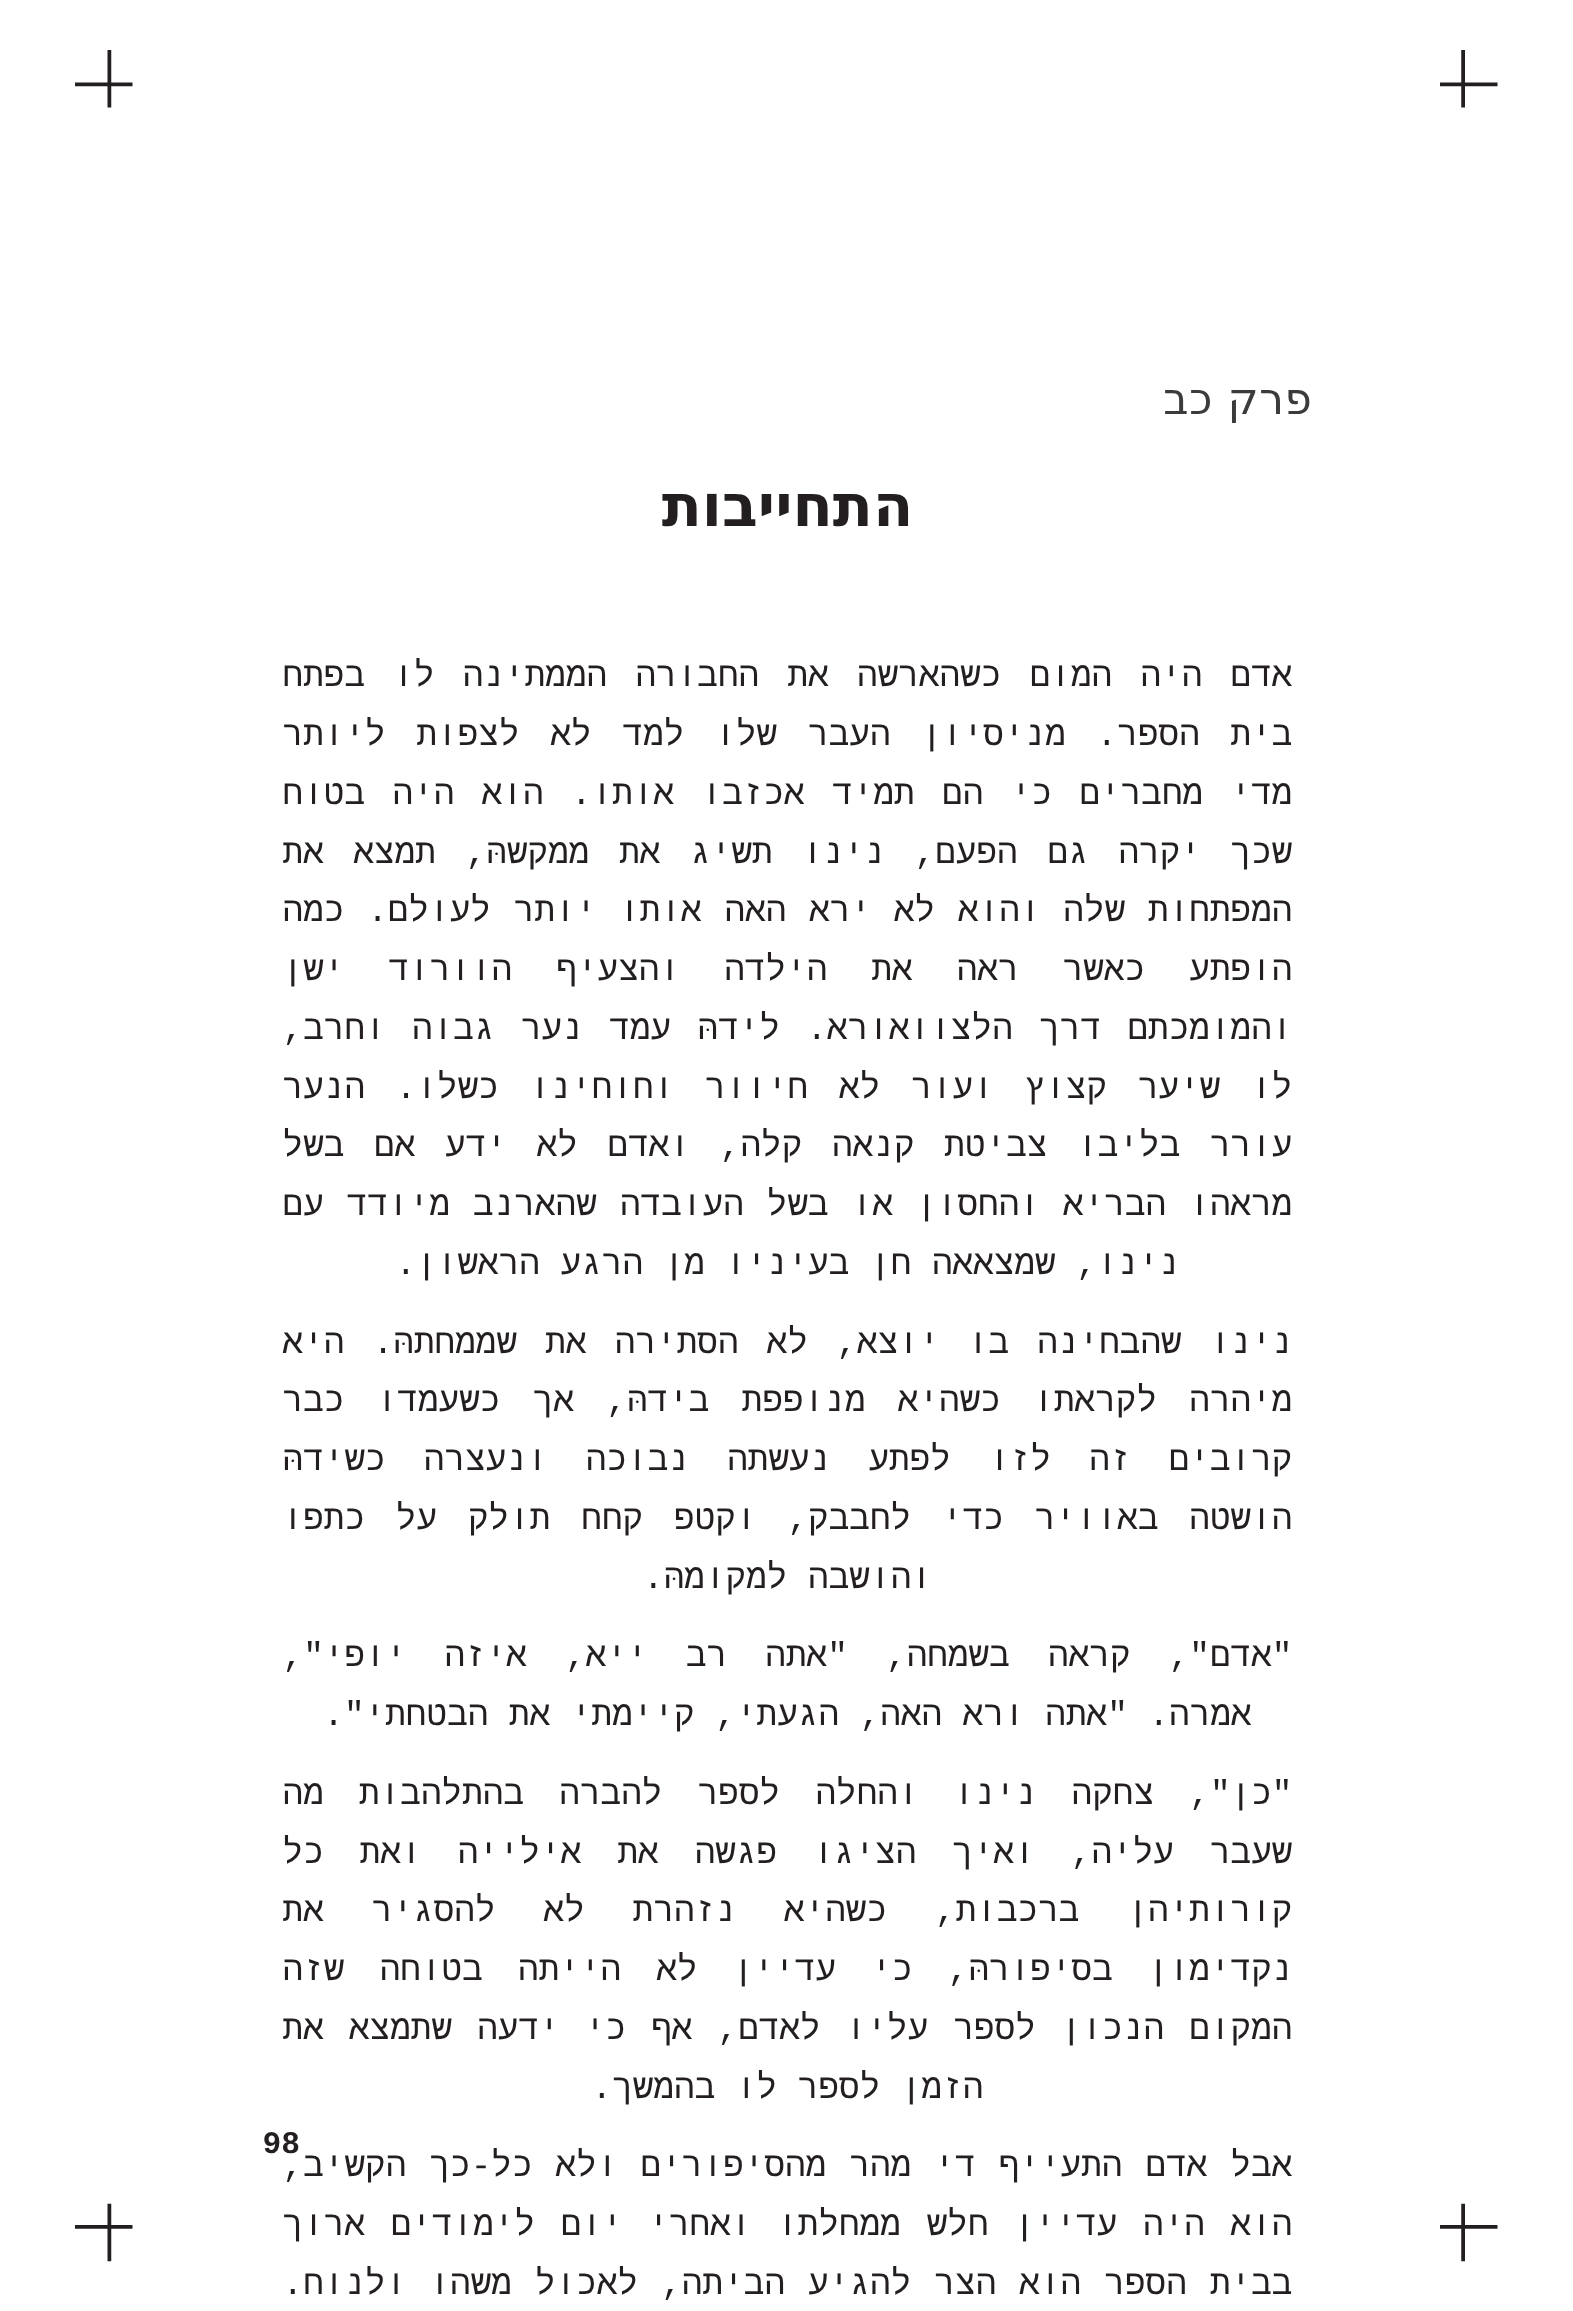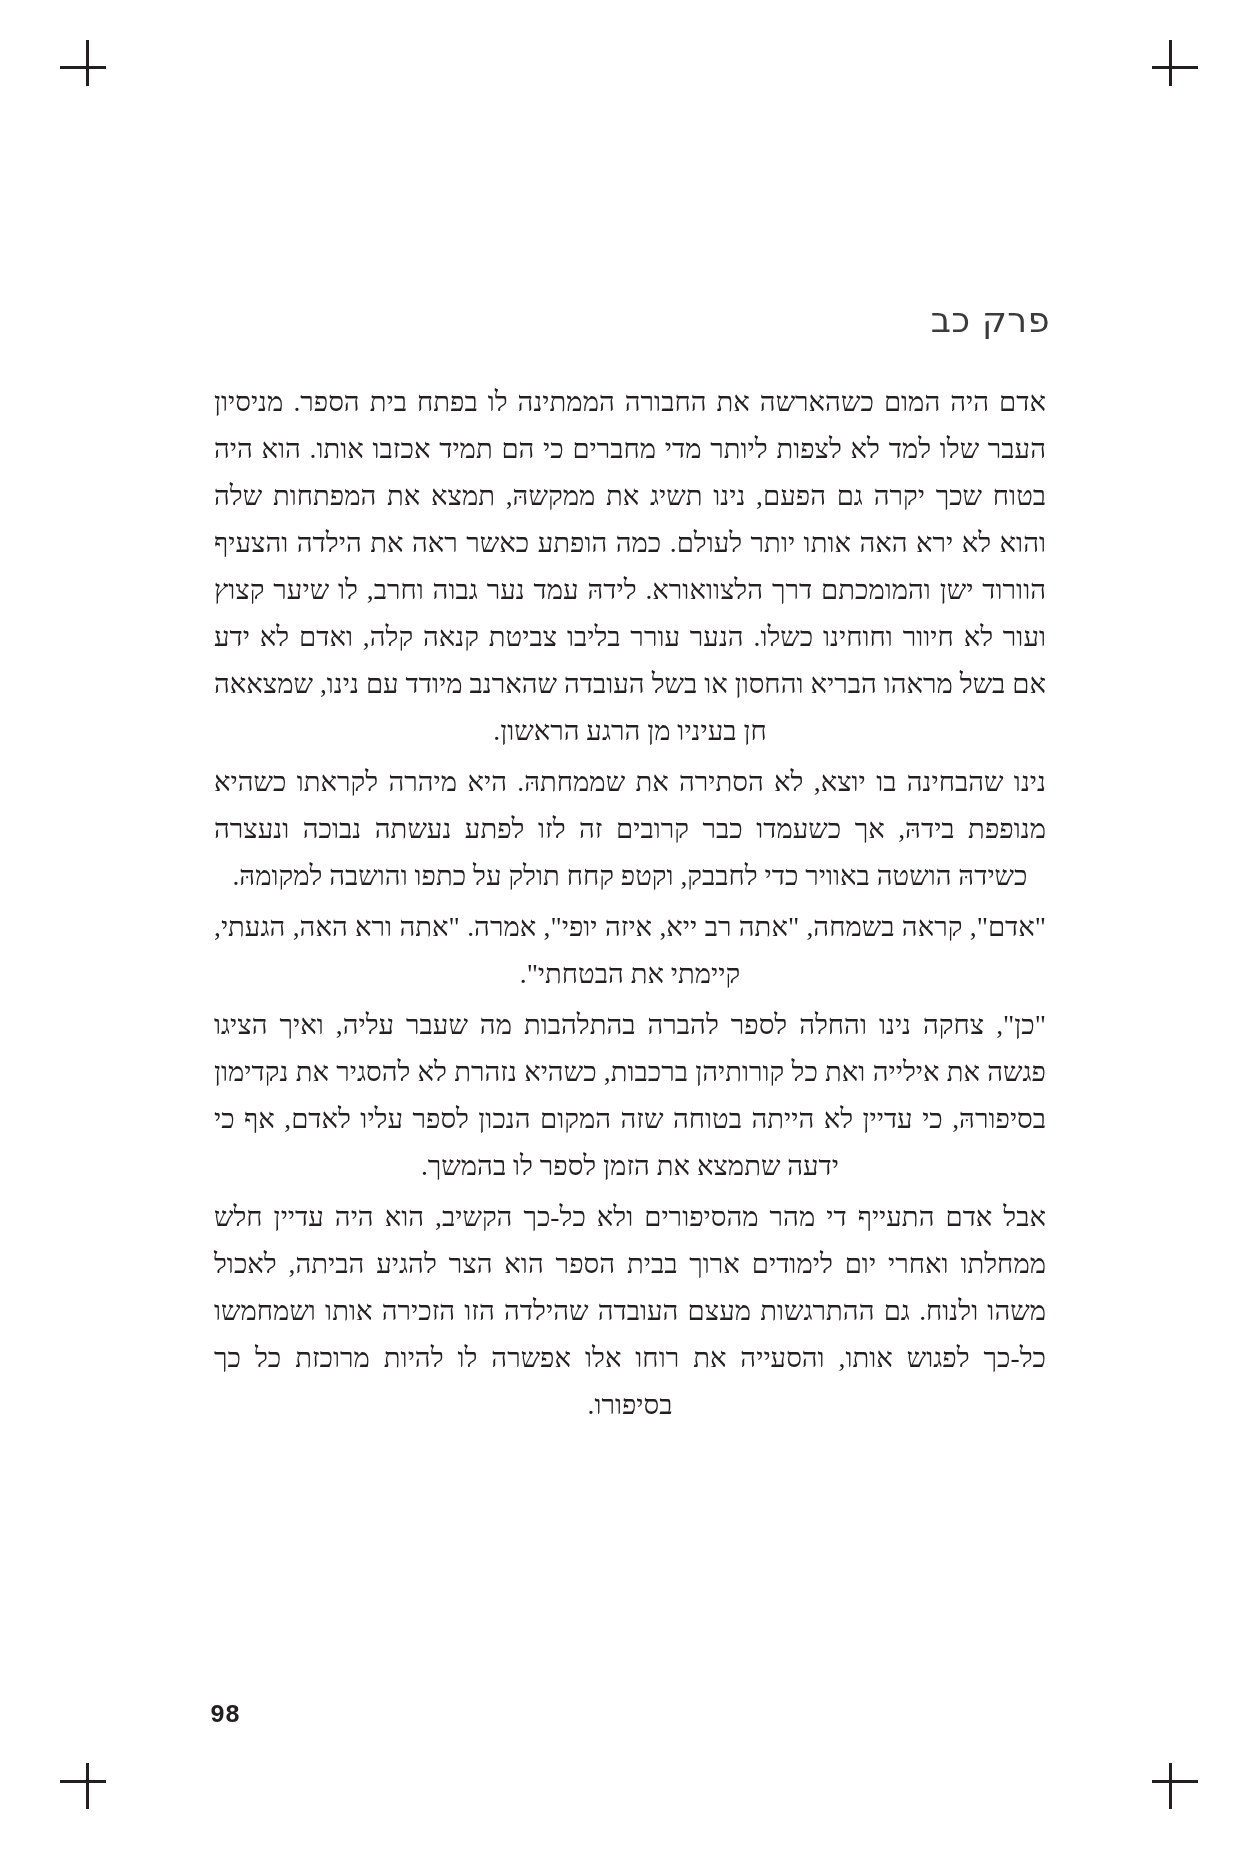"התחייבות" h1.chapter-title { html: none -> <h1>התחייבות</h1> }
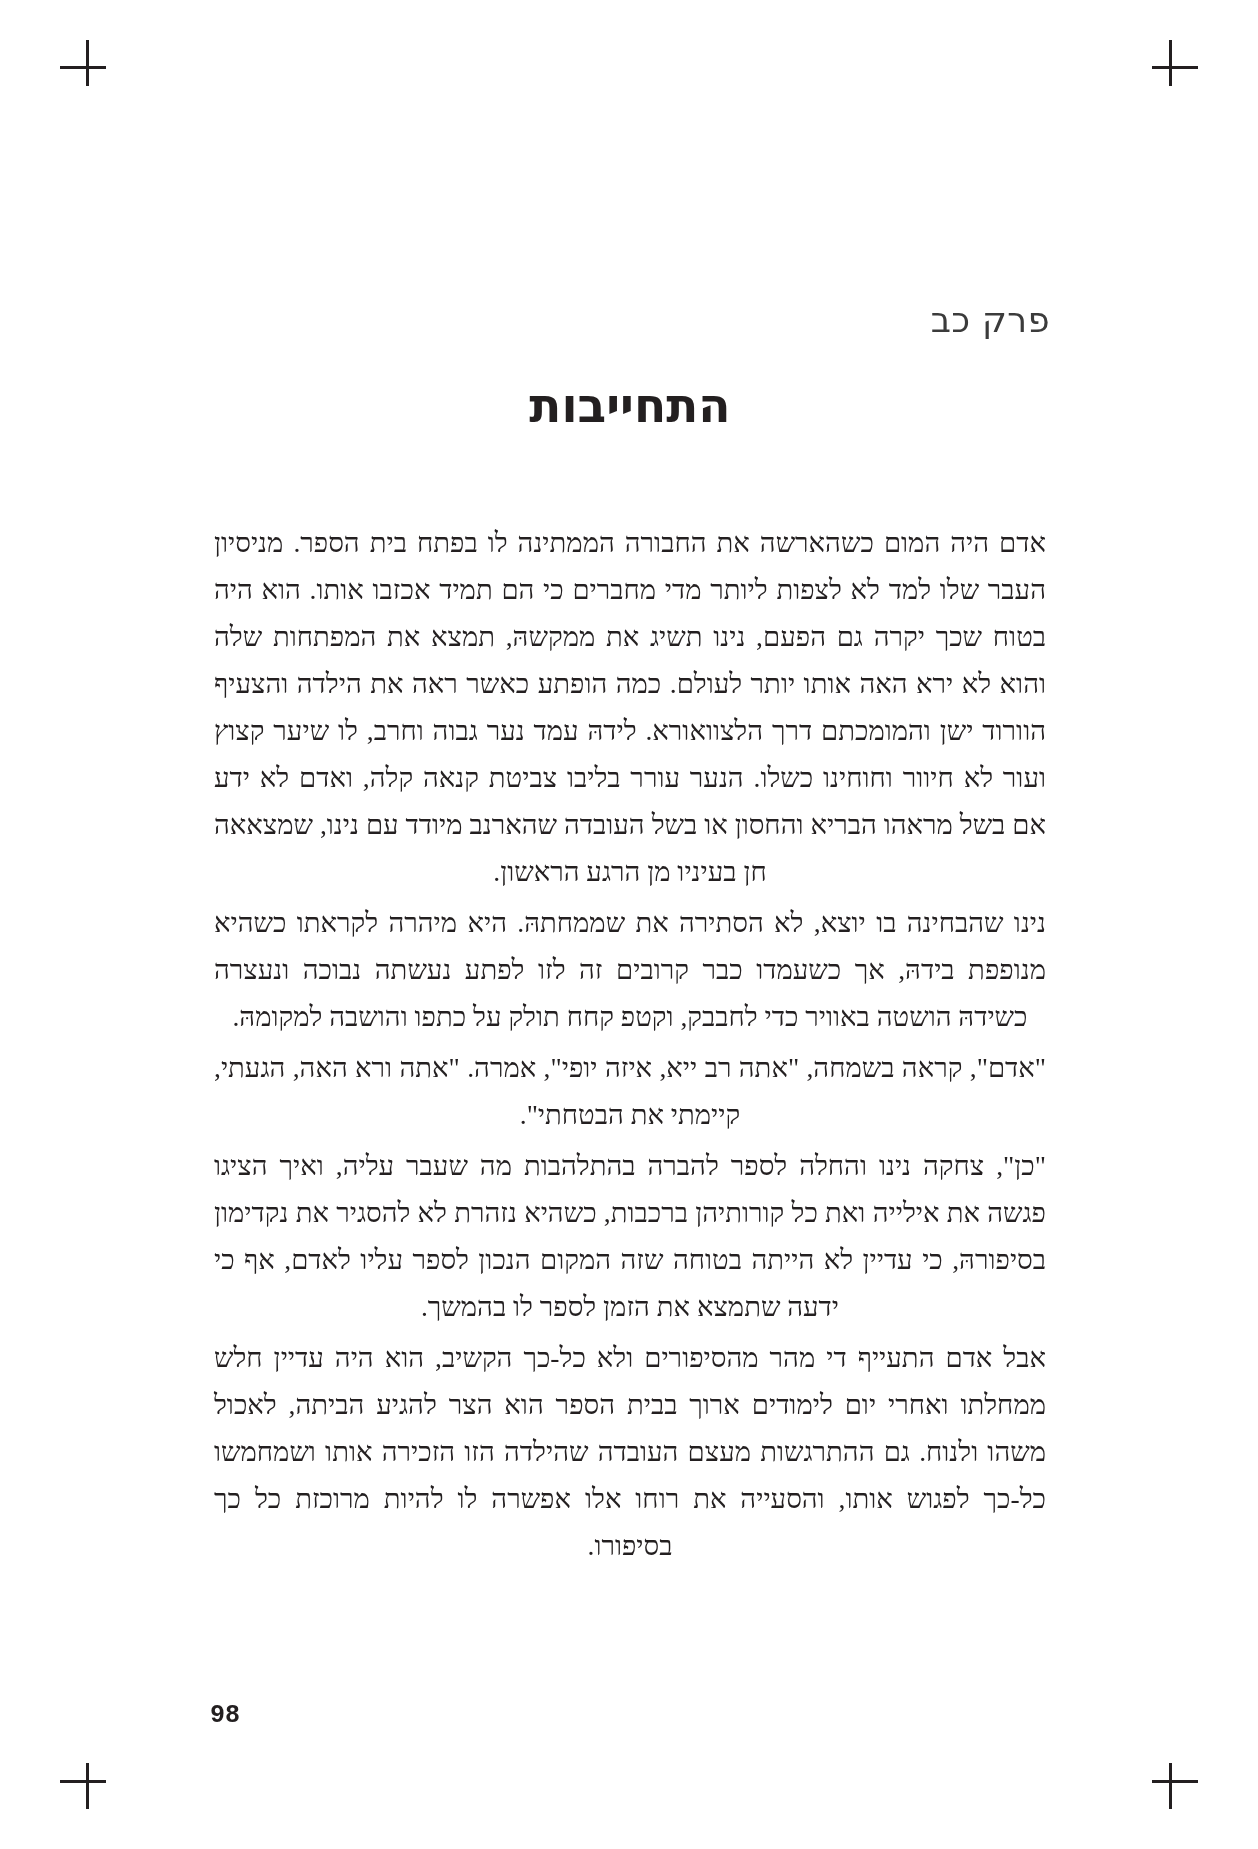"אדם היה המום כשהארשה את" .body-text p { font-family: Liberation Serif, serif -> Liberation Mono, monospace; margin: 4px -> 16px }
